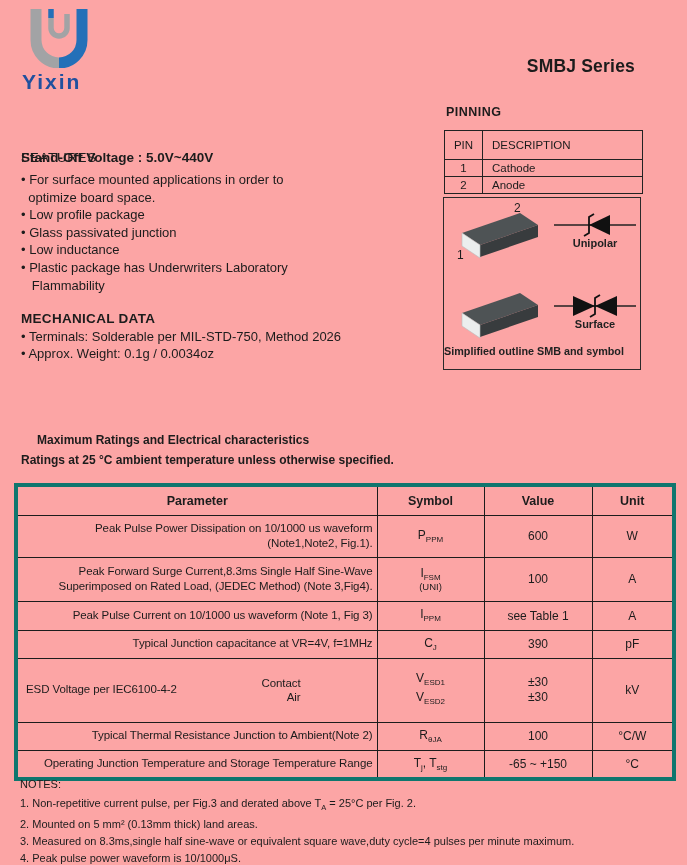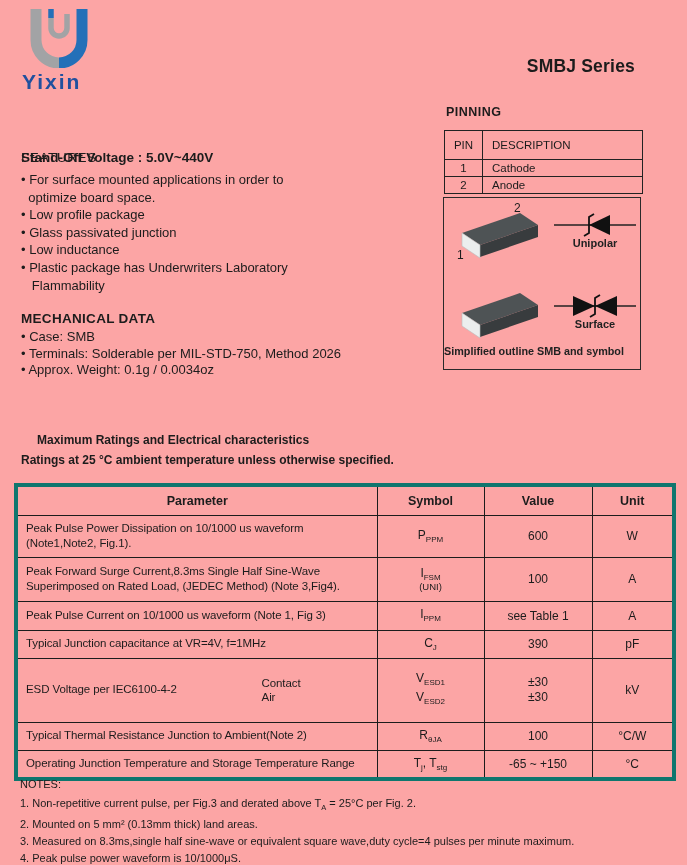"• Case: SMB" div.li { html: <div>• Case: SMB</div> -> none }
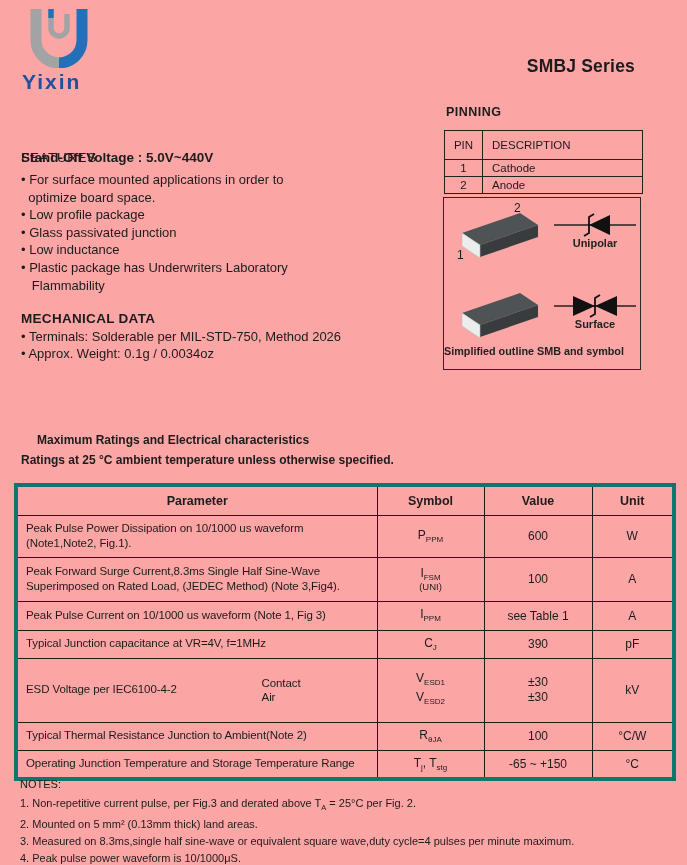"Peak Pulse Power Dissipation on" td.param { text-align: left -> right }
